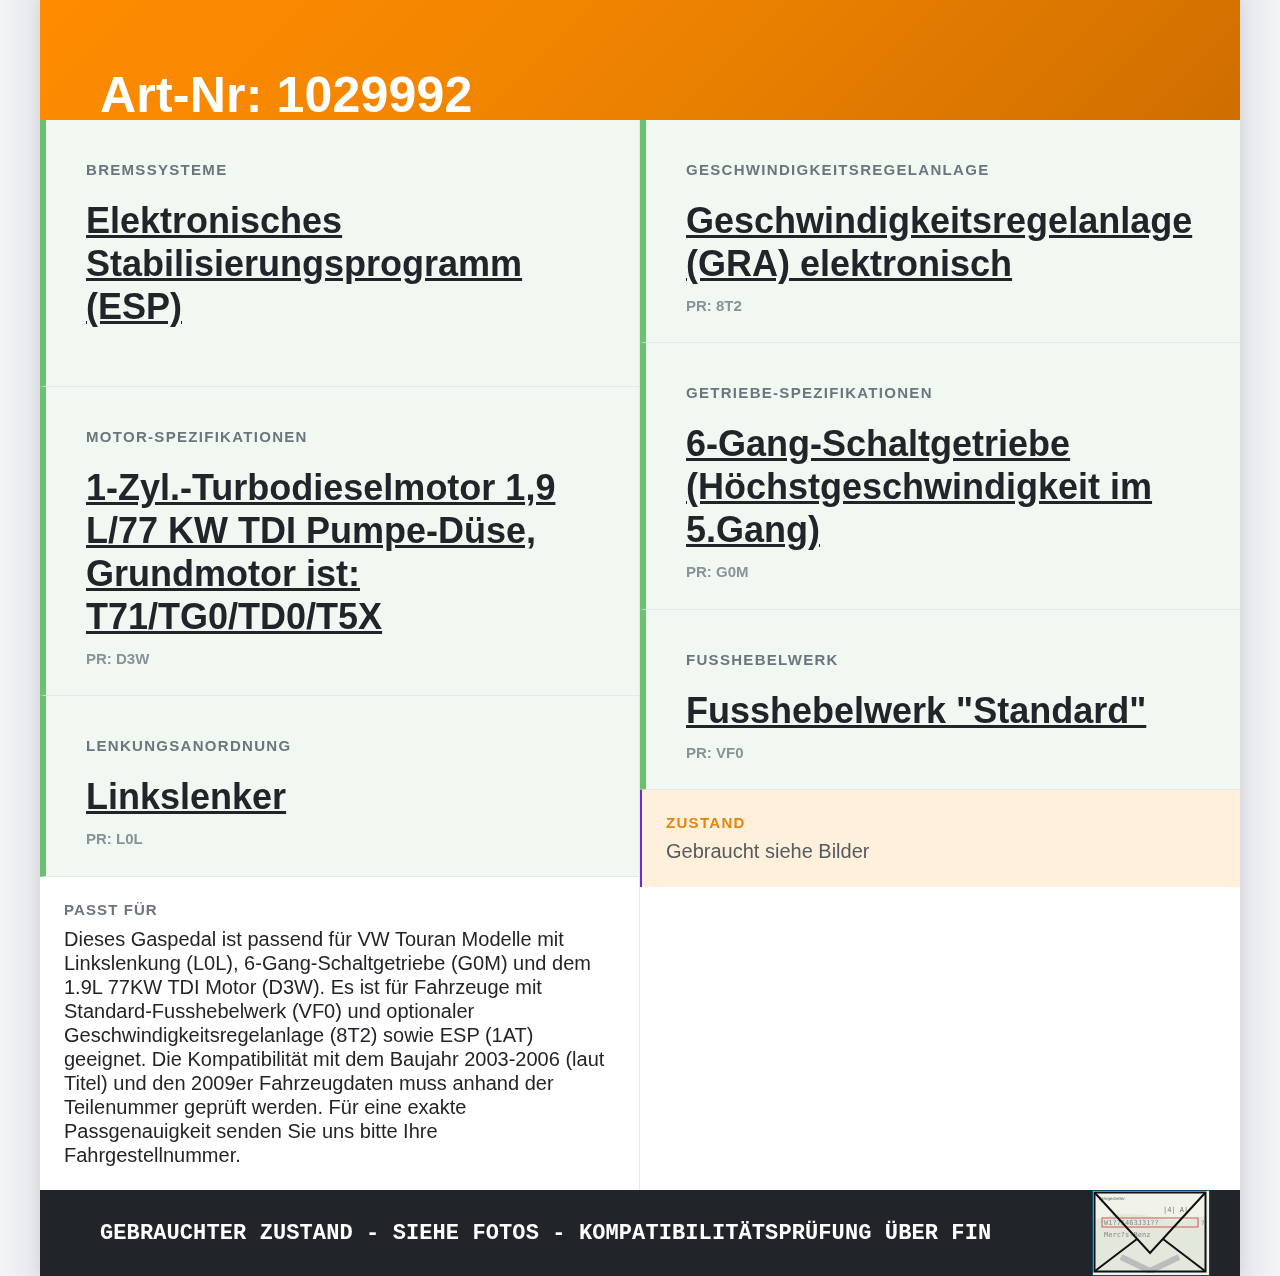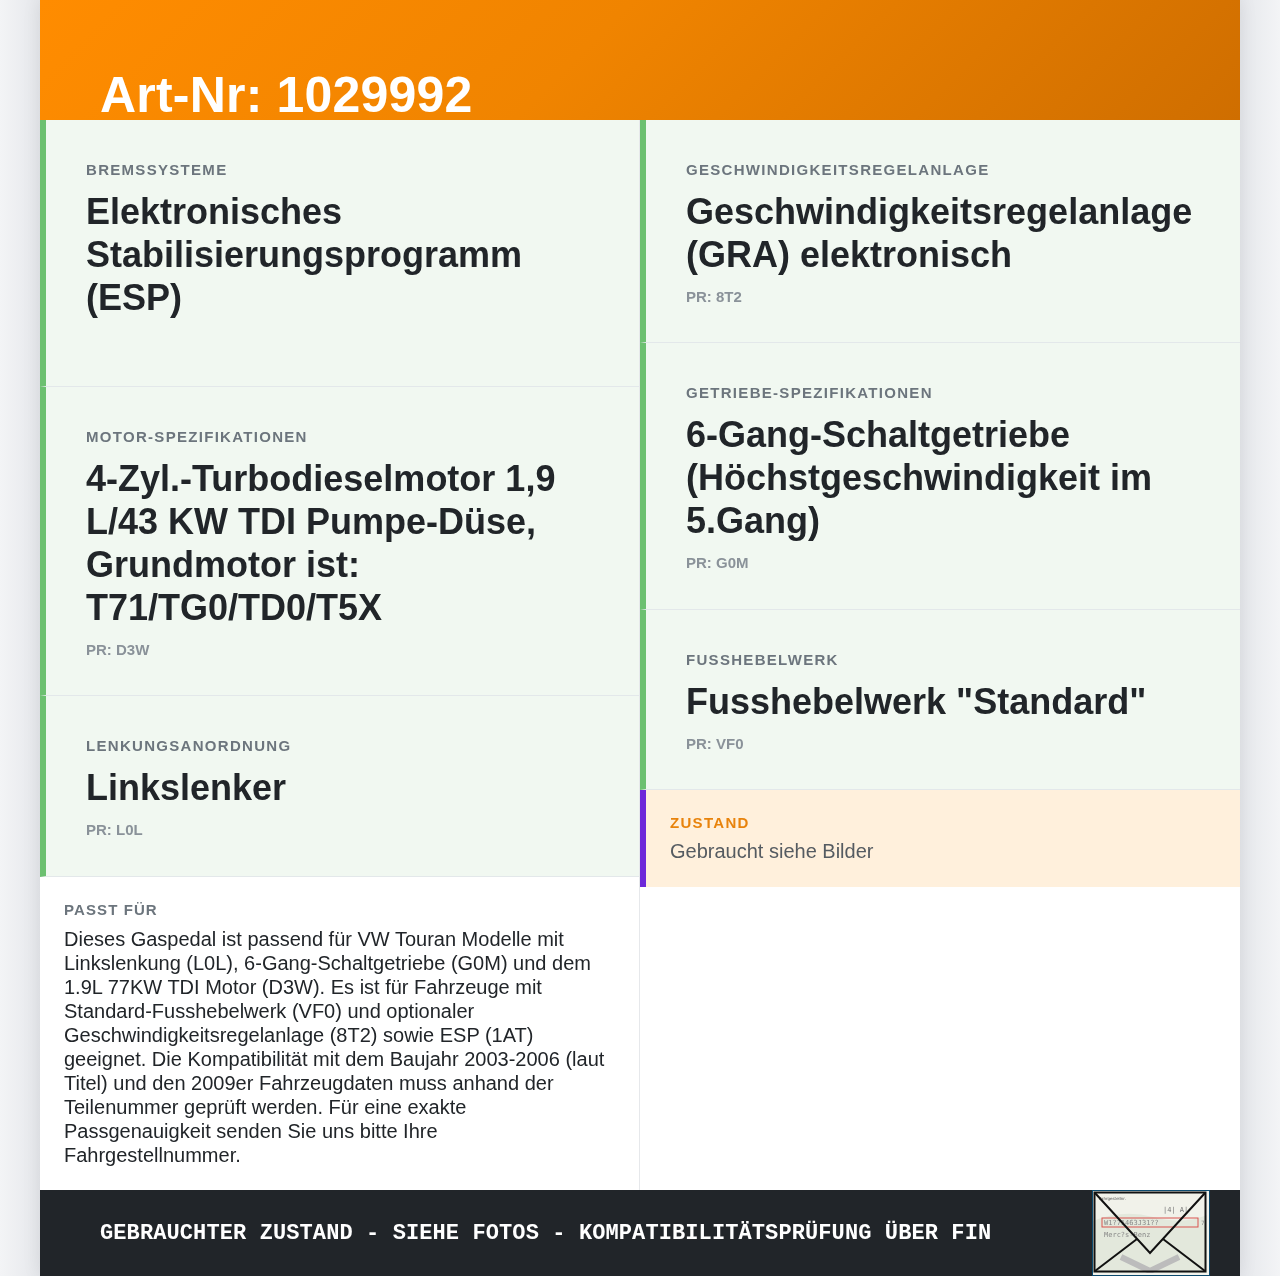"Elektronisches Stabilisierungsprogramm" .spec-value { margin-top: 11px -> 20px; text-decoration: none -> underline }
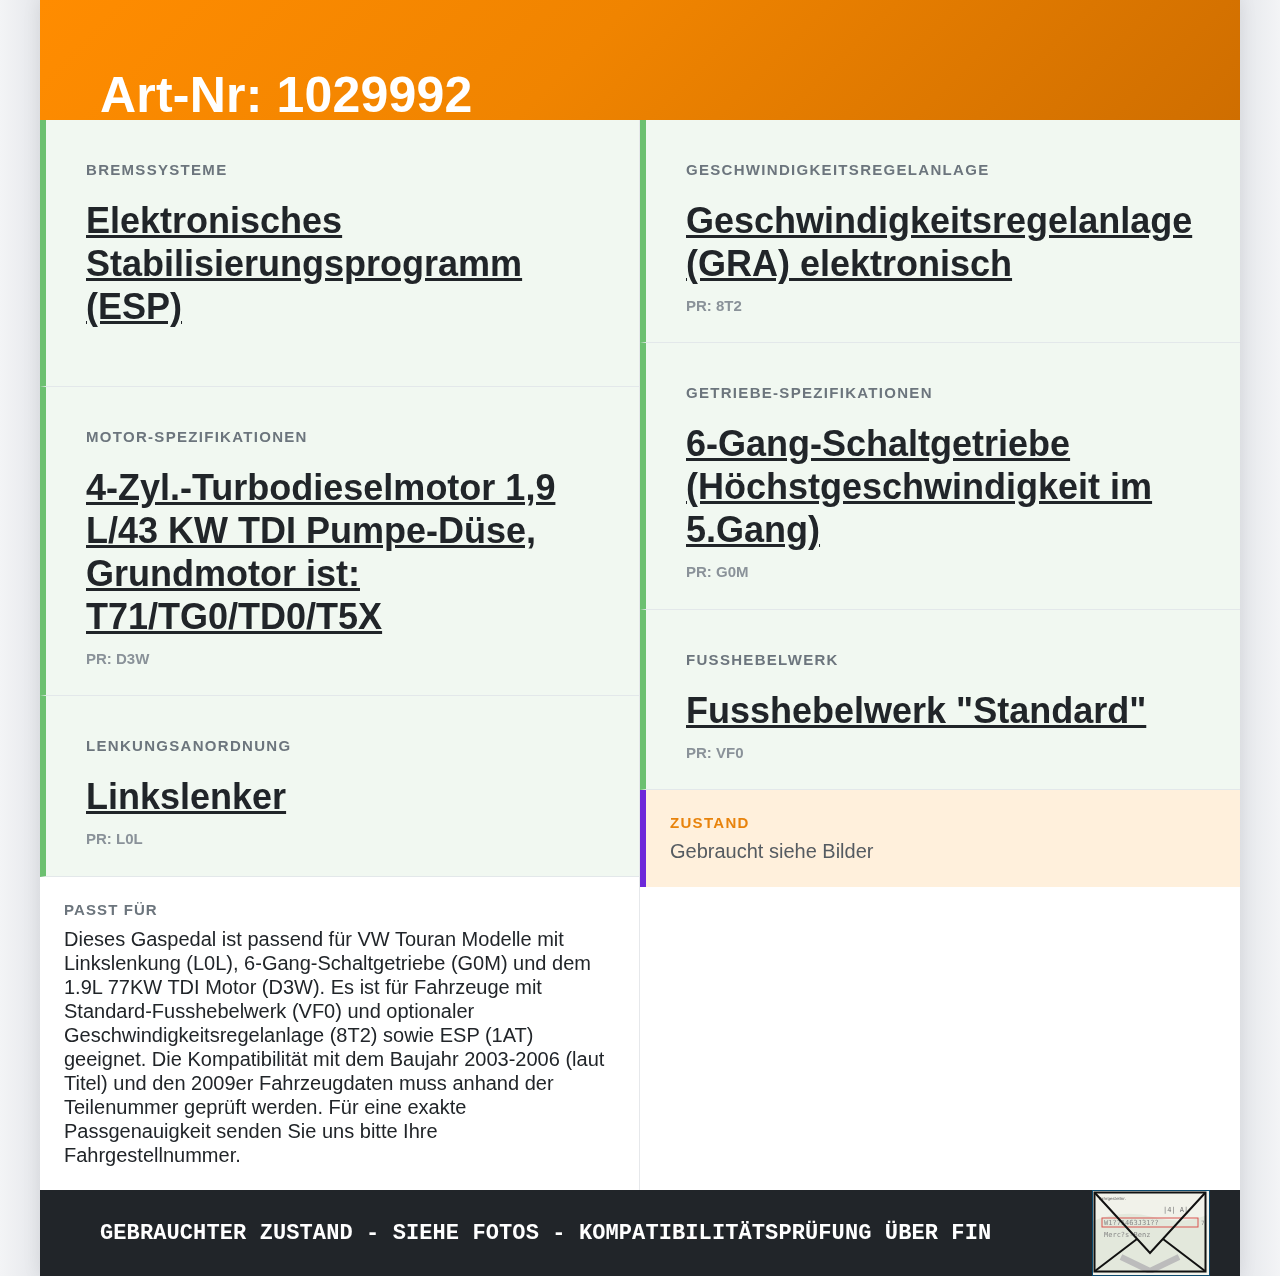"4-Zyl.-Turbodieselmotor 1,9 L/43 KW TDI" div.spec-value { text: 4-Zyl.-Turbodieselmotor 1,9 L/43 -> 1-Zyl.-Turbodieselmotor 1,9 L/77 }
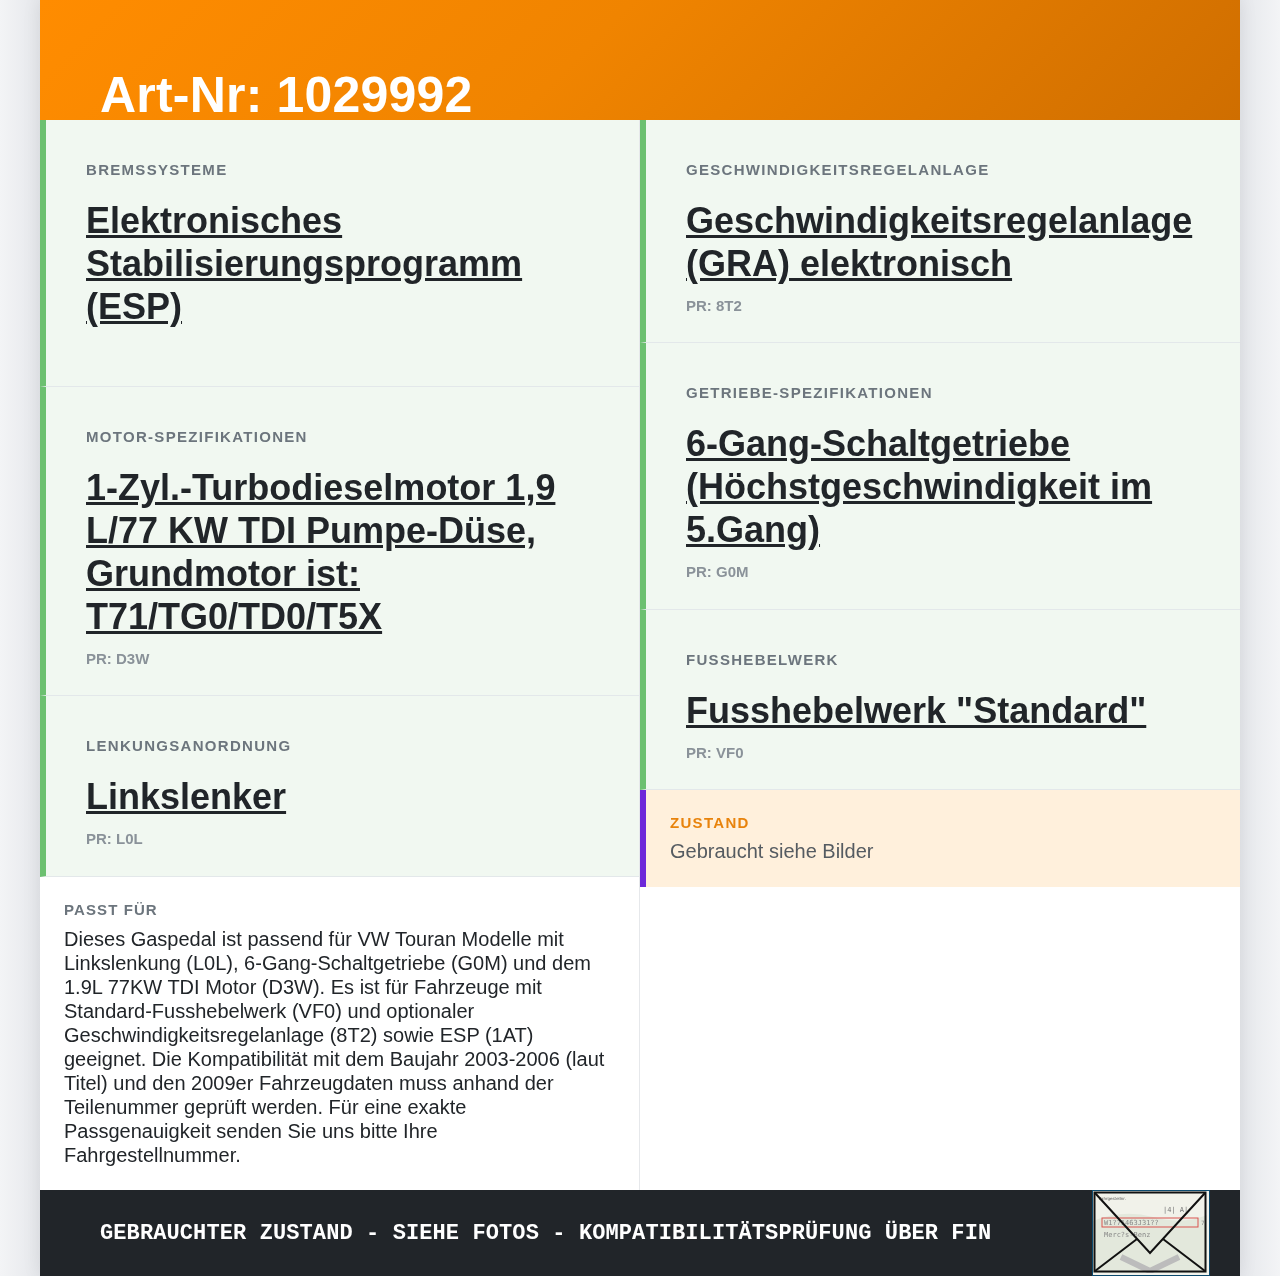"ZUSTAND" .condition { border-left: 6px solid #6d28d9 -> 2px solid #6d28d9 }
